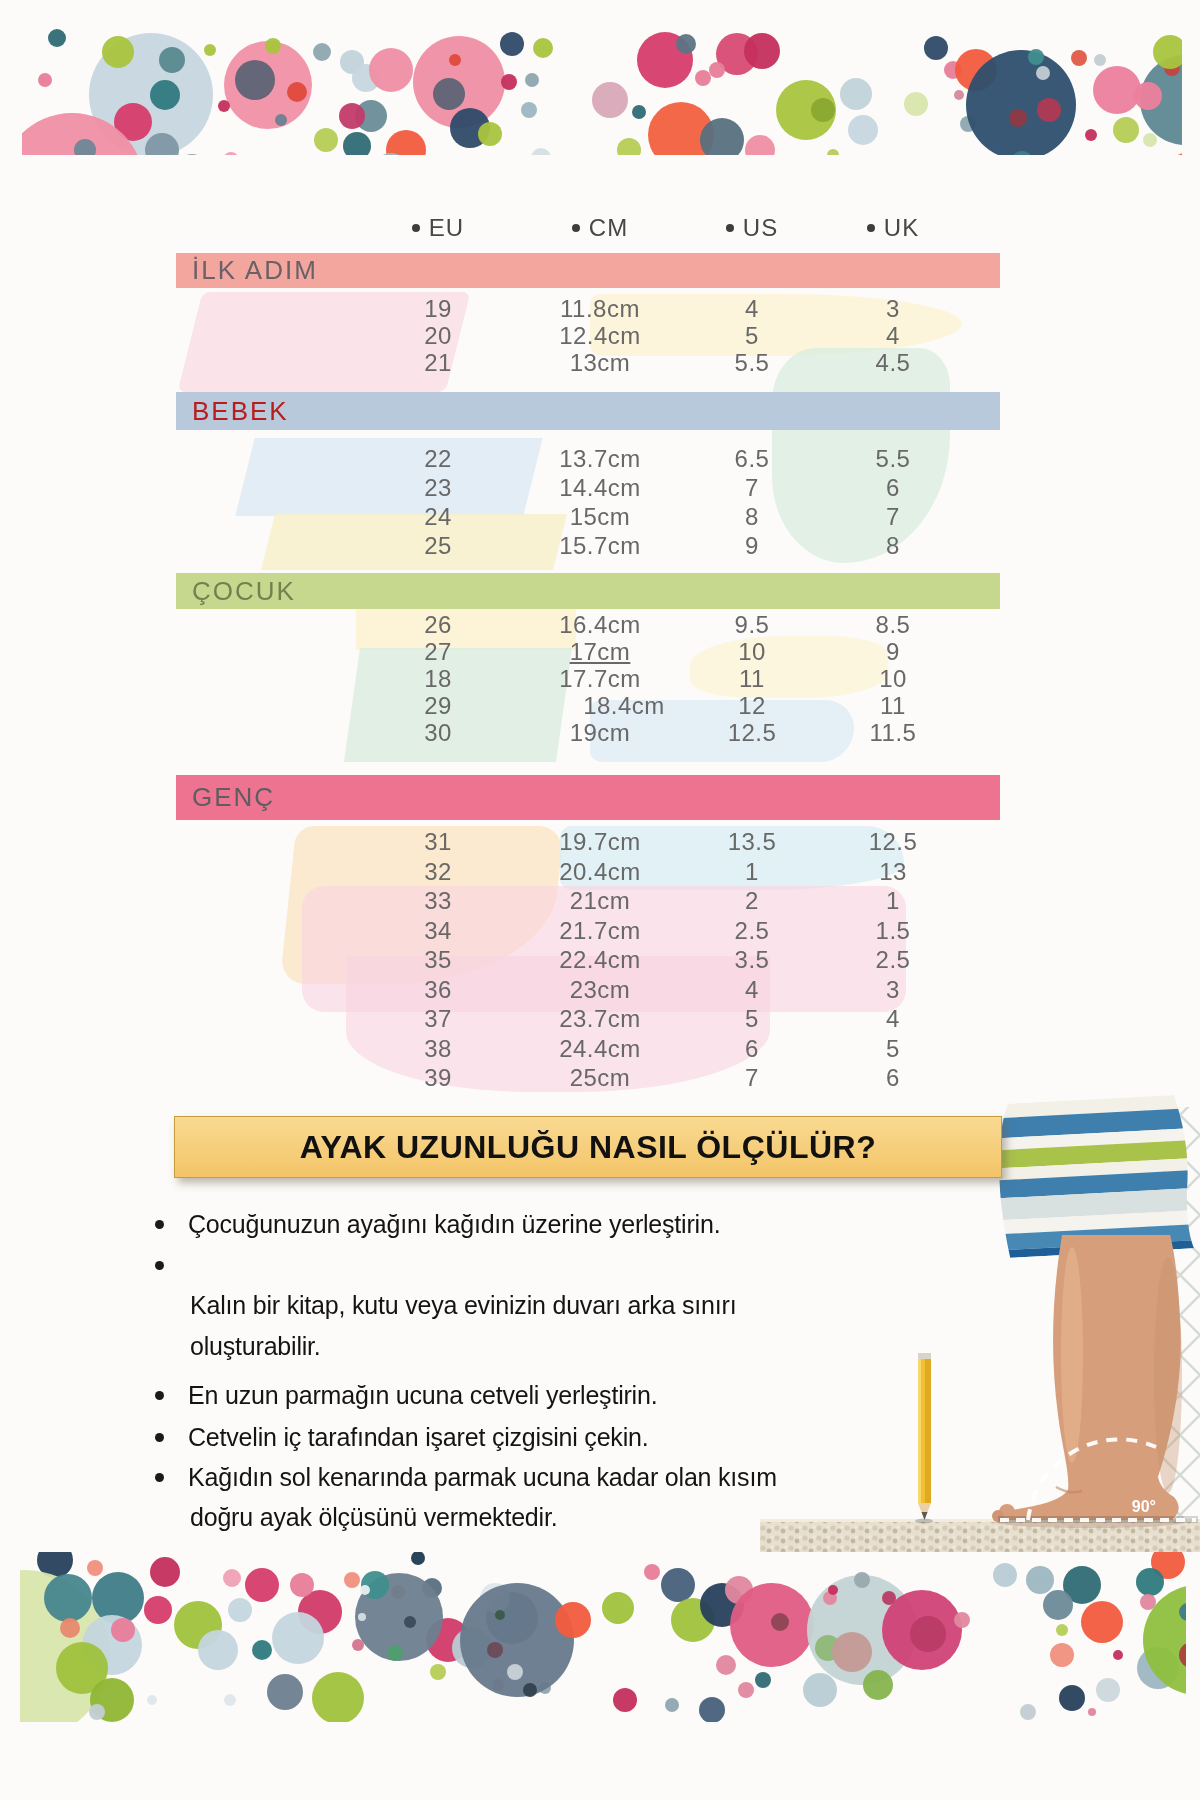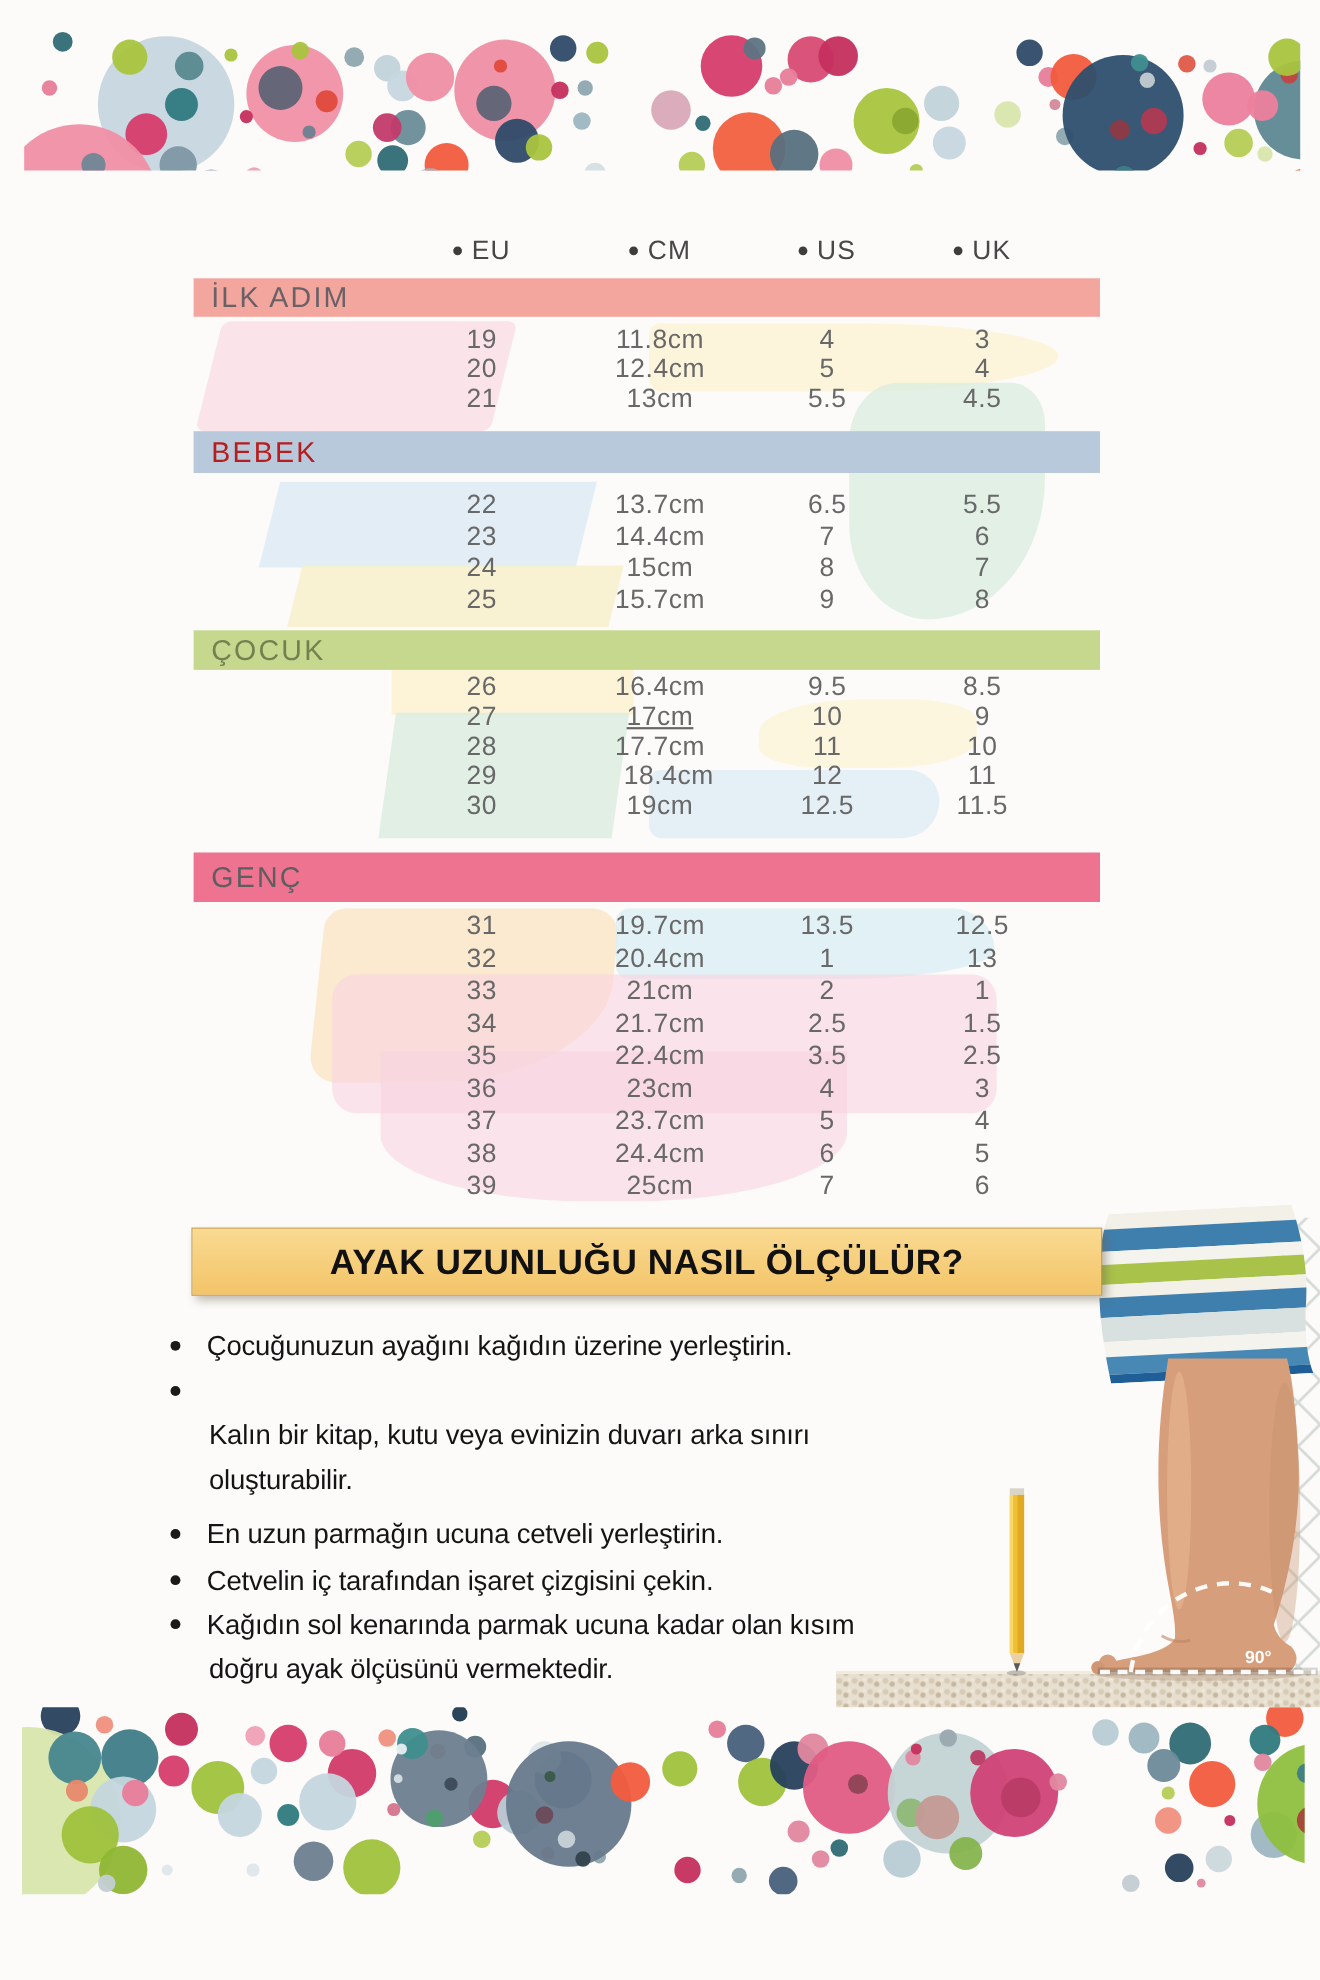"28" span.cell { text: 28 -> 18 }
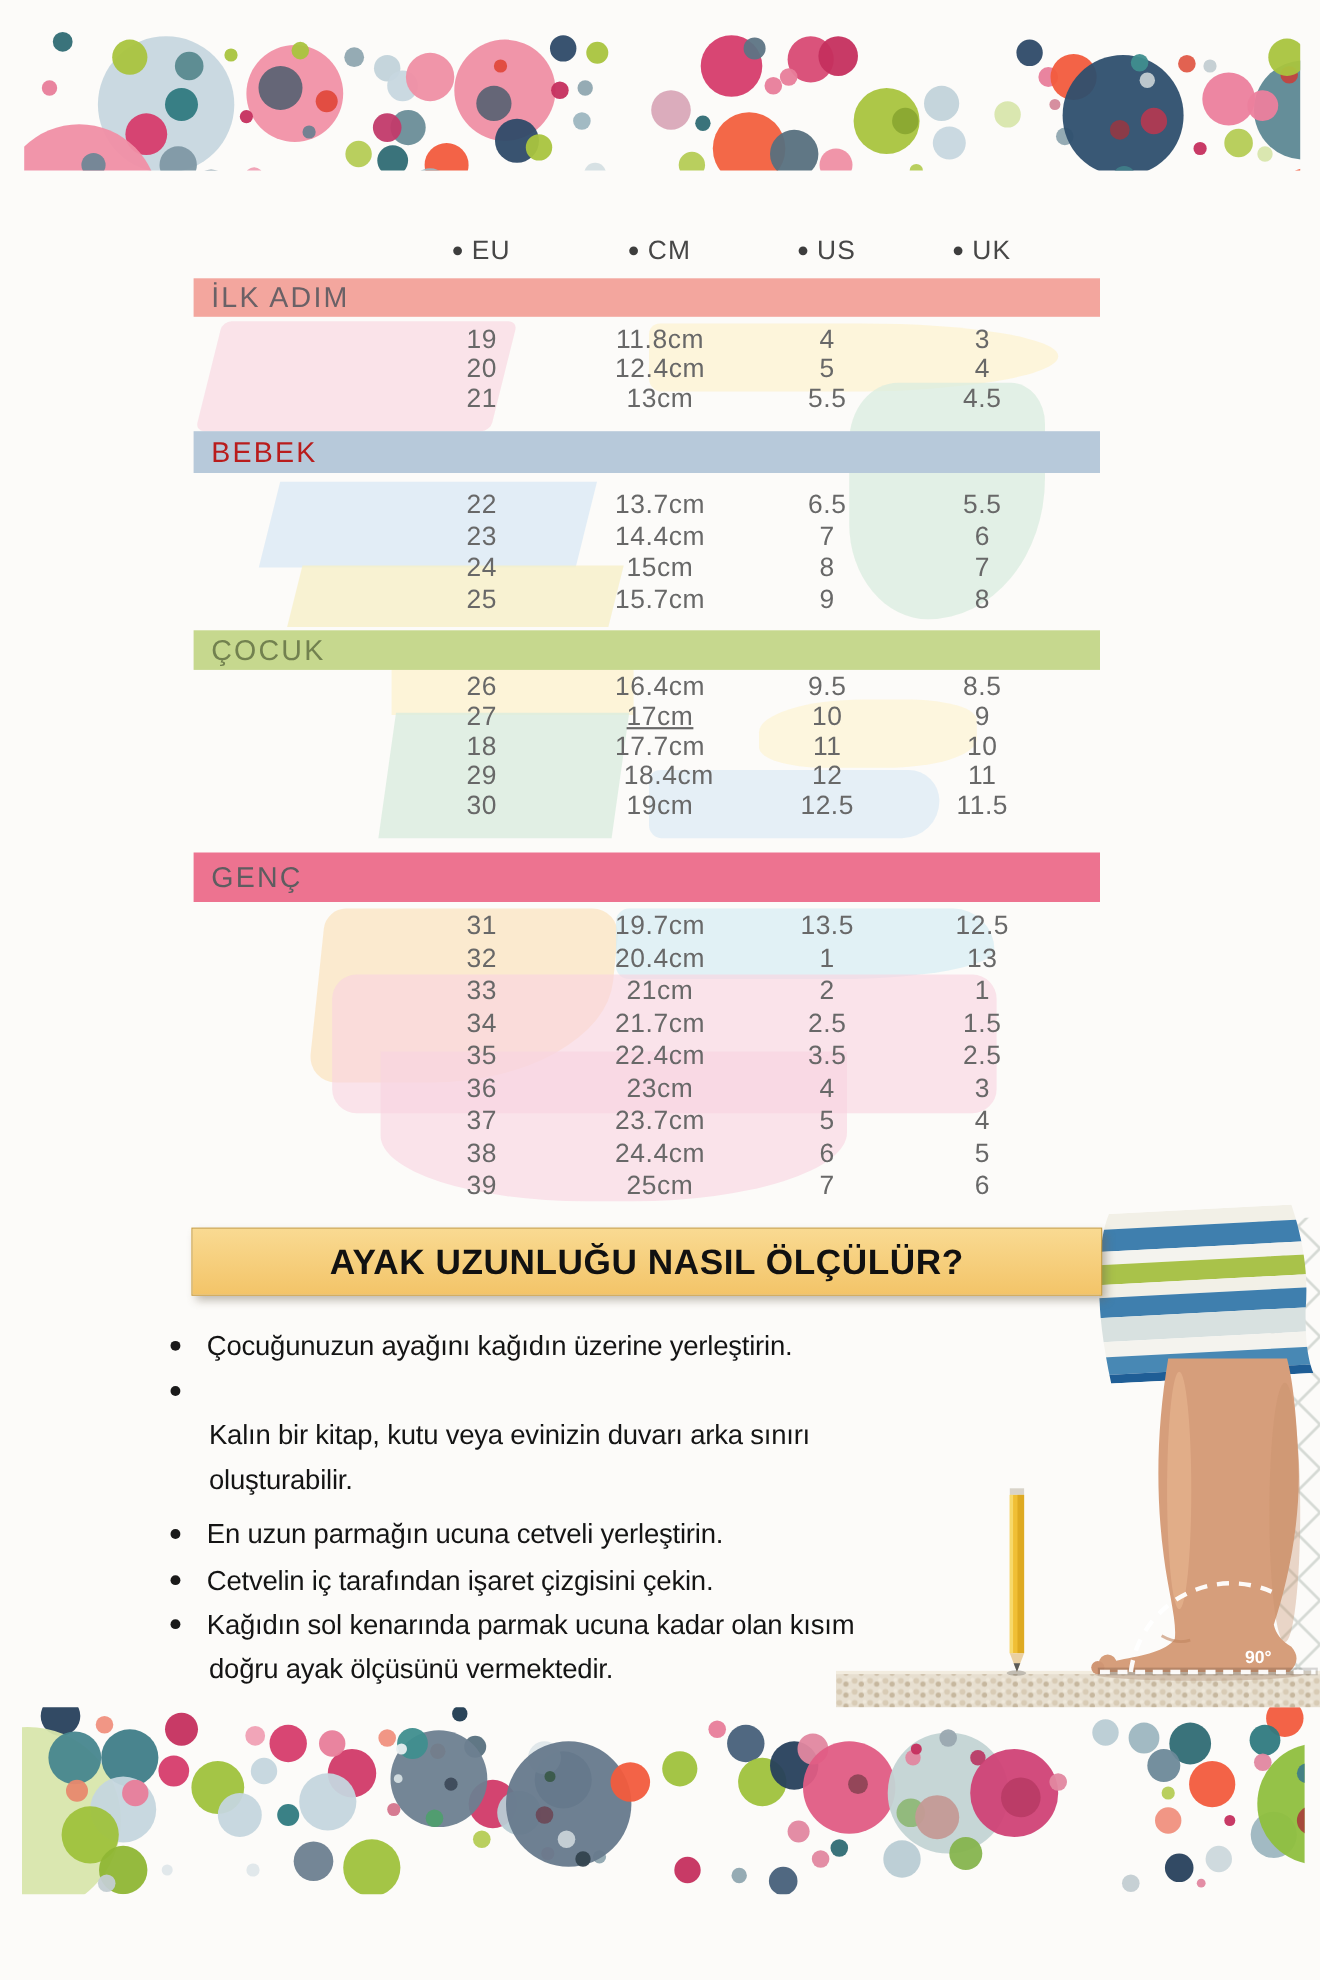"18.4cm" span.cell { left: 518px -> 534px }
